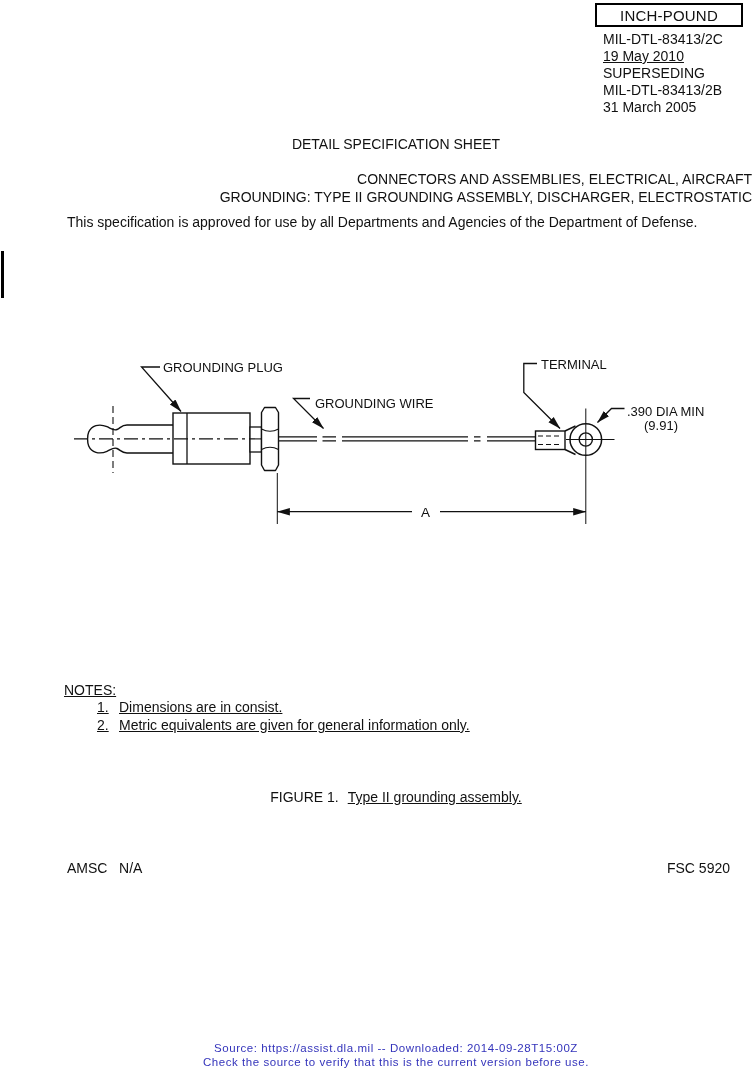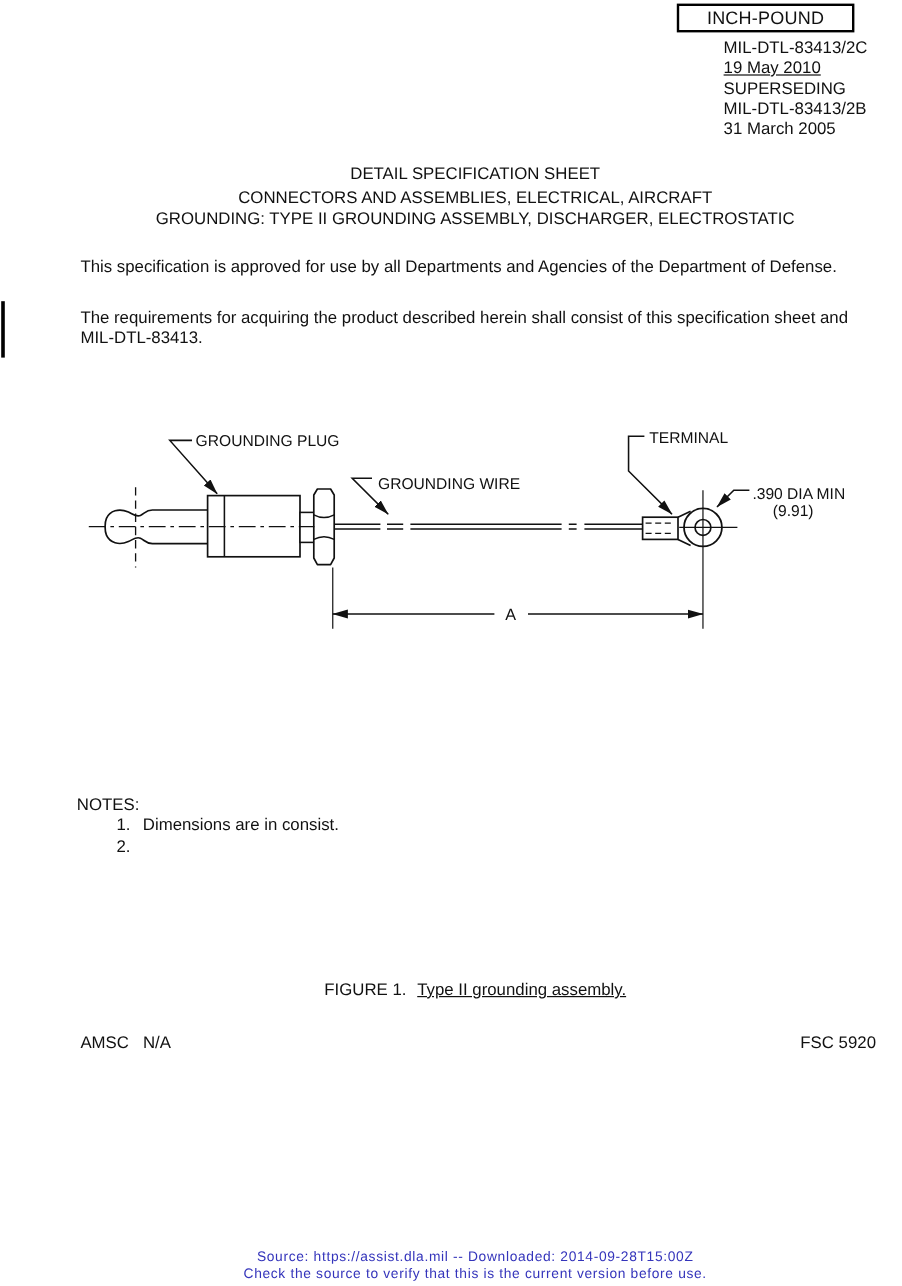"INCH-POUND" .stamp-box { left: 564px -> 595px }
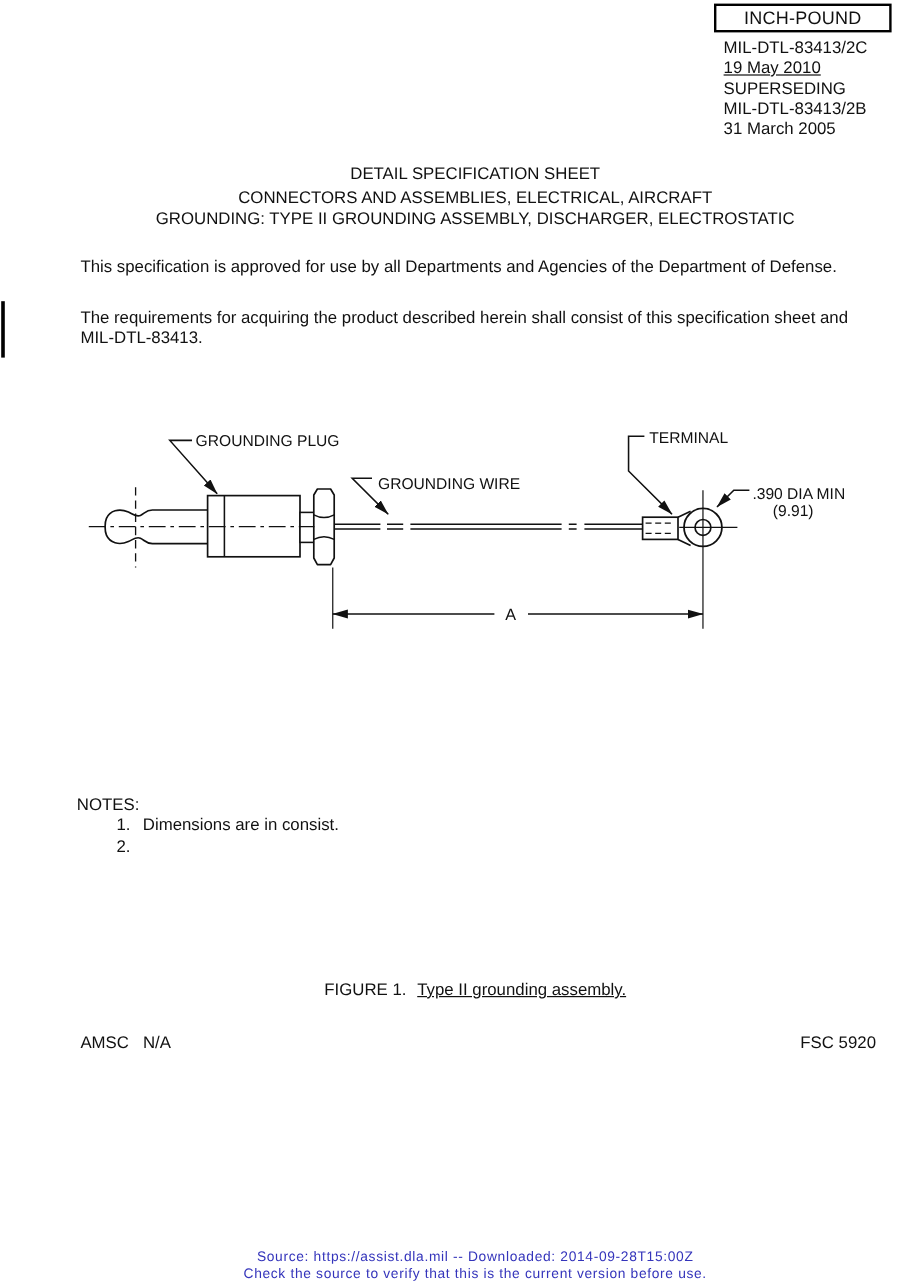"CONNECTORS AND ASSEMBLIES, ELECTRICAL," .subtitle { text-align: none -> right; top: 156px -> 171px }
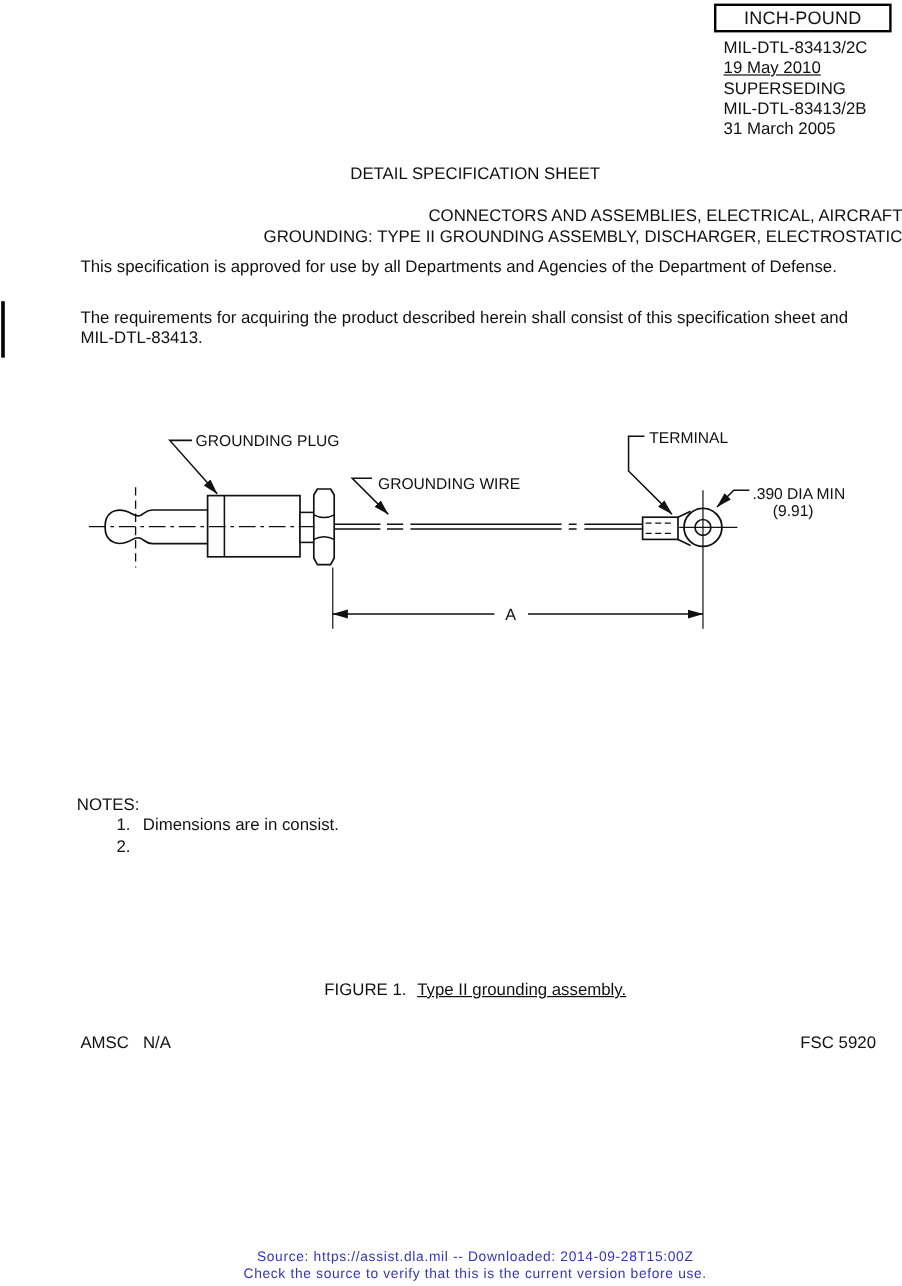"The requirements for acquiring the" div.abs { html: <div> <div>The requirements for acquiring the product described herein shall consist of this specification sheet and</div> <div>MIL-DTL-83413.</div> </div> -> none }
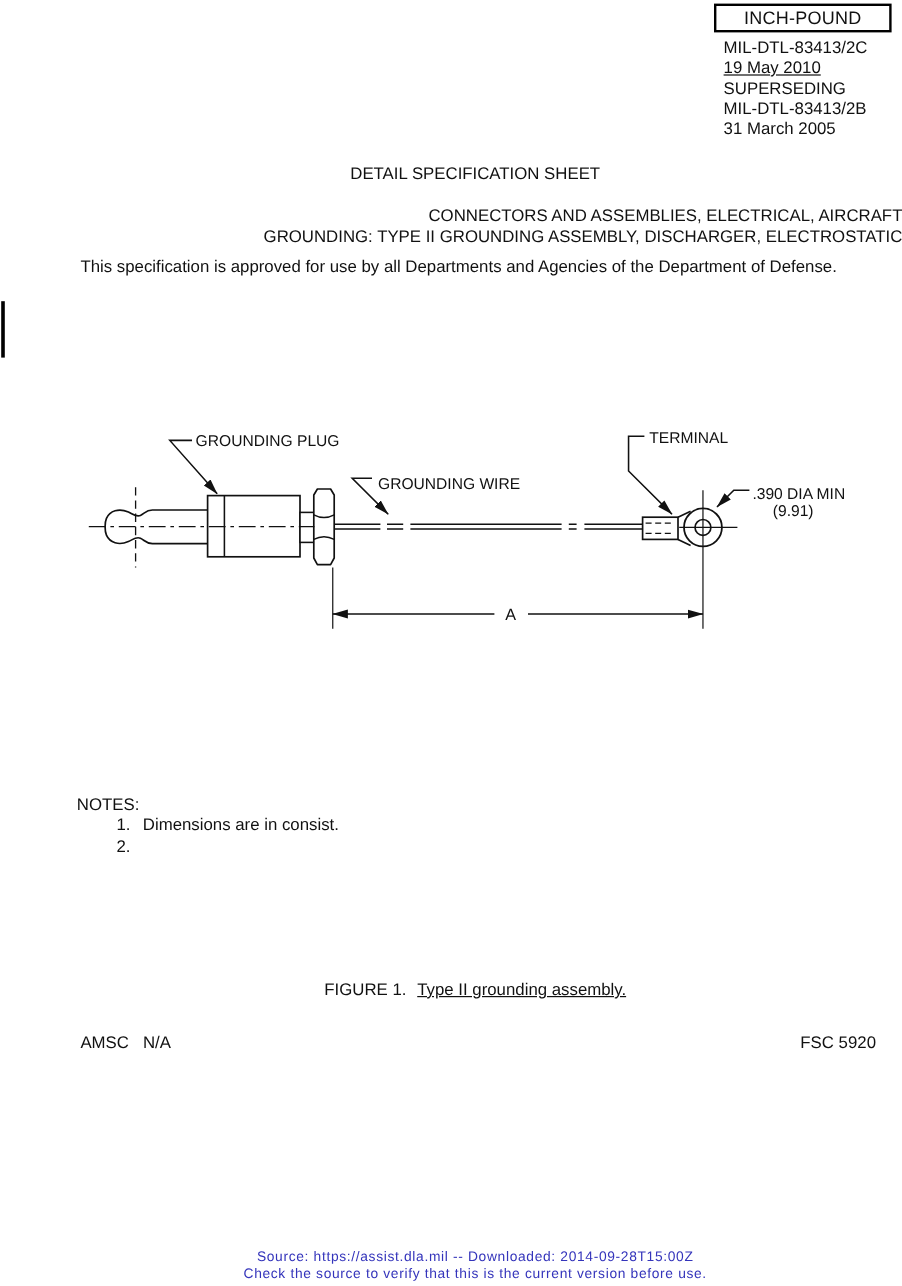"NOTES:" .notes { text-decoration: none -> underline; top: 662px -> 682px }
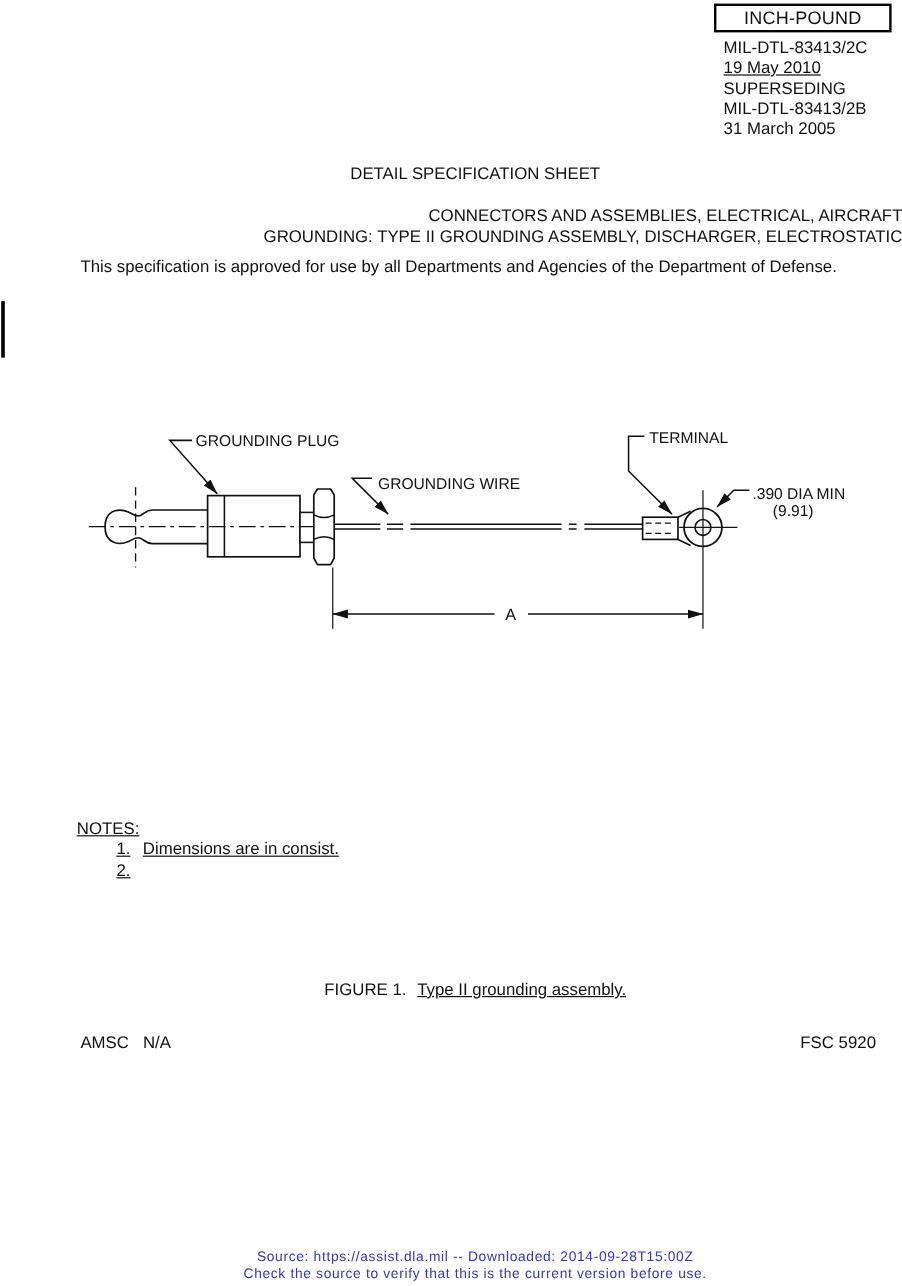"Metric equivalents are given for" span { html: none -> <span>Metric equivalents are given for general information only.</span> }
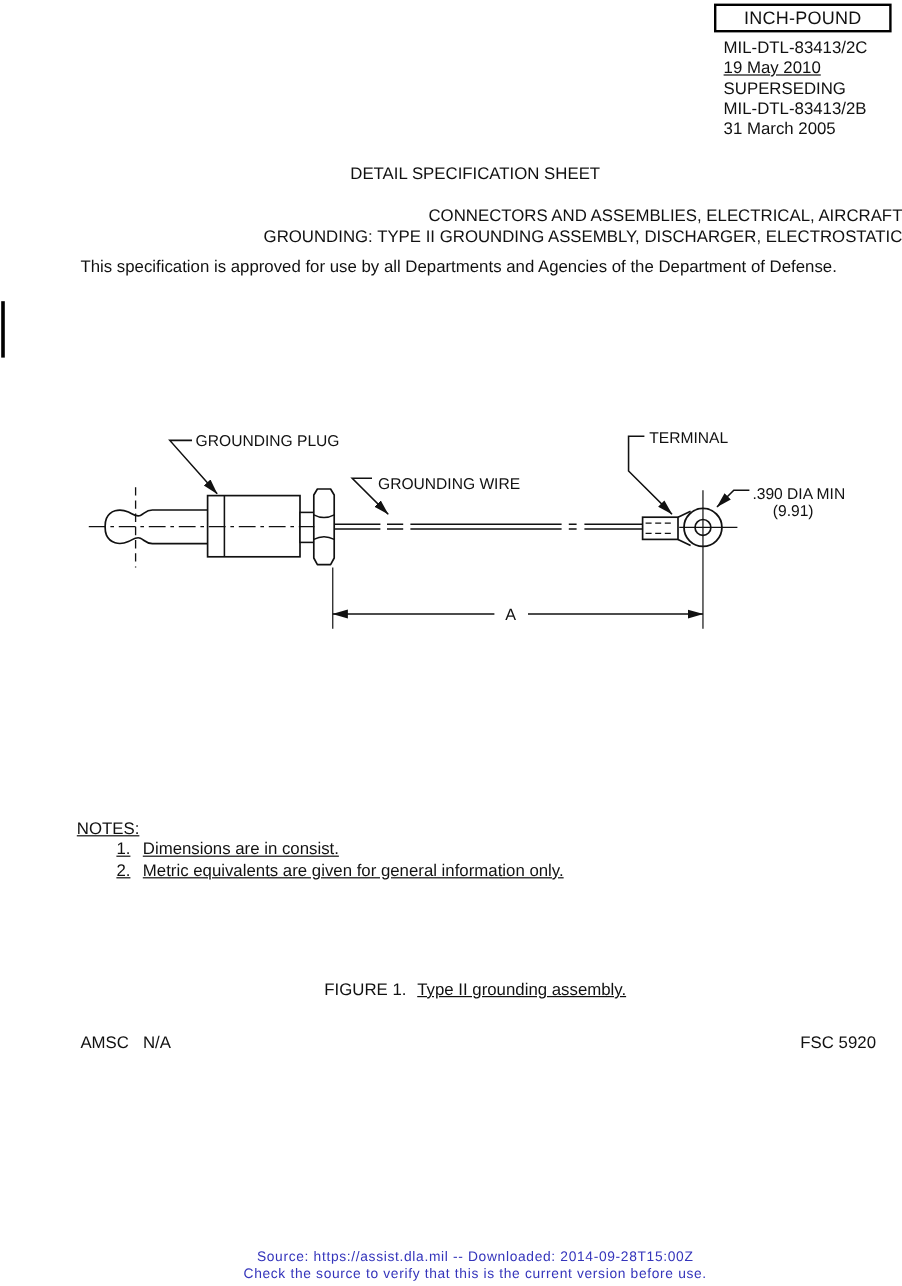"FIGURE 1. Type II grounding" .caption { margin-top: 27px -> none }
